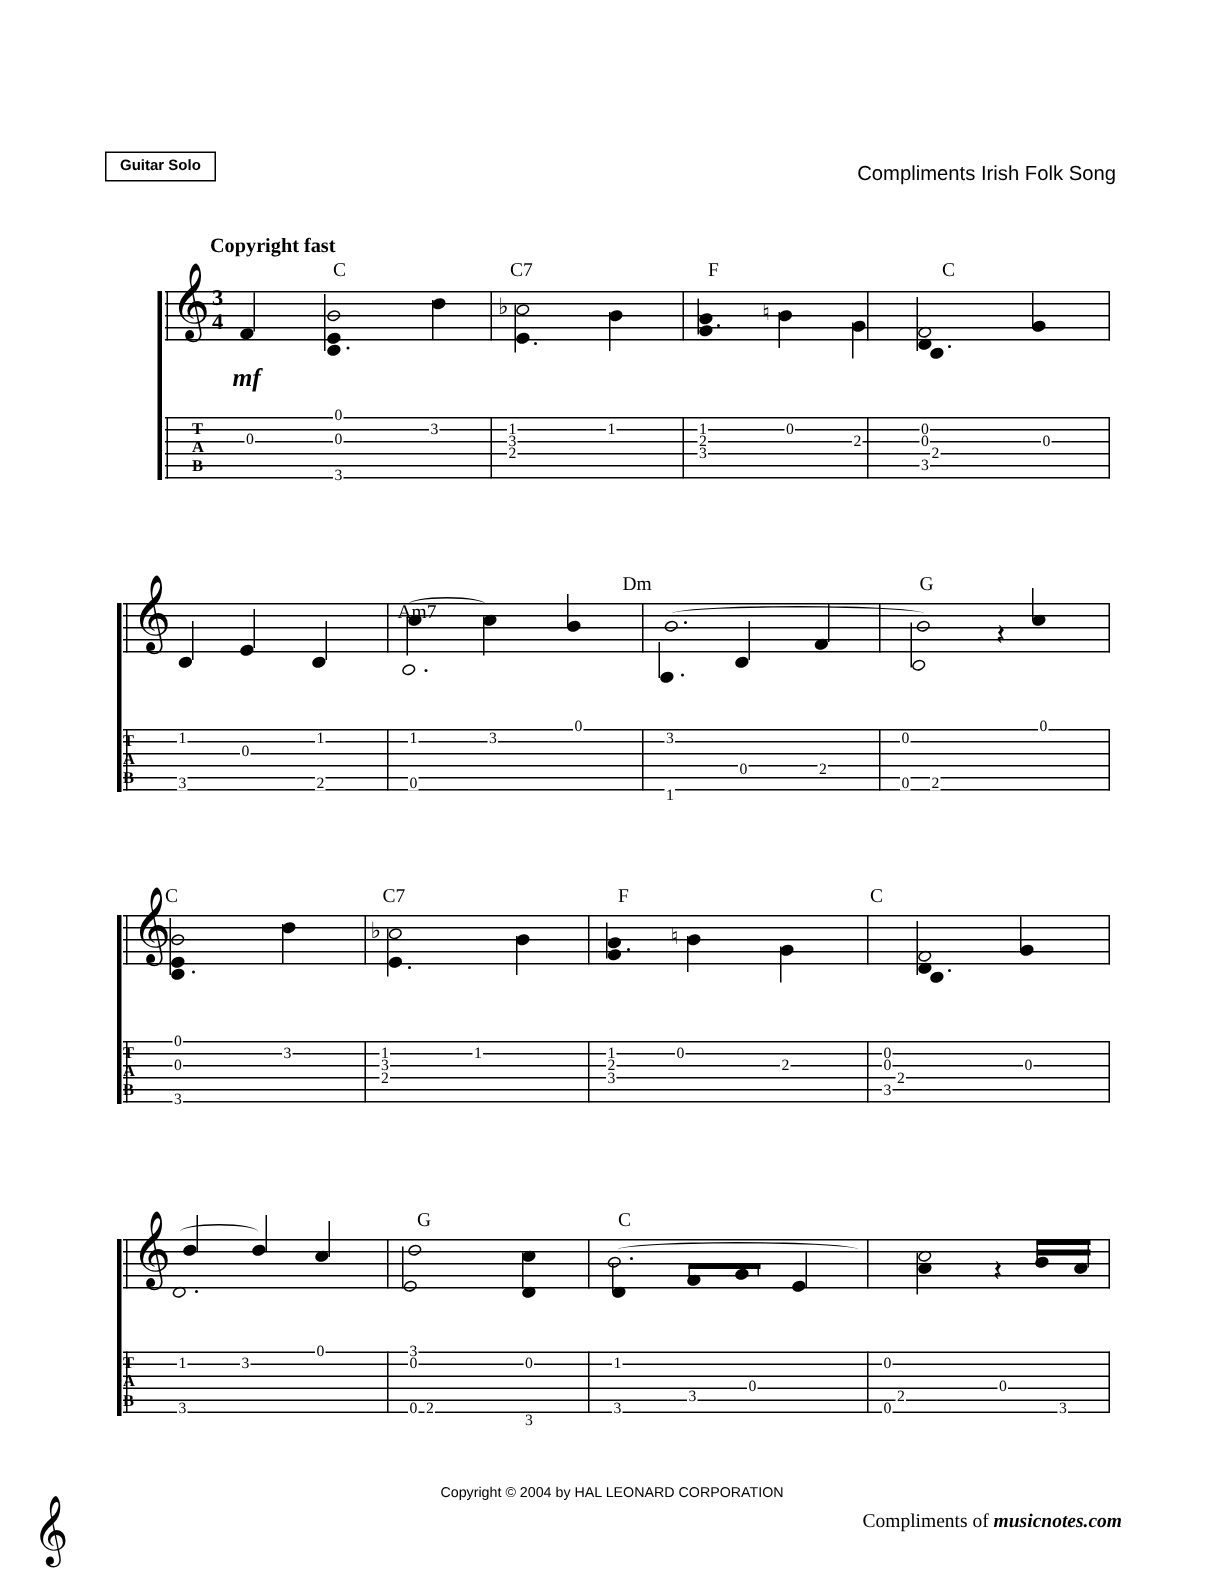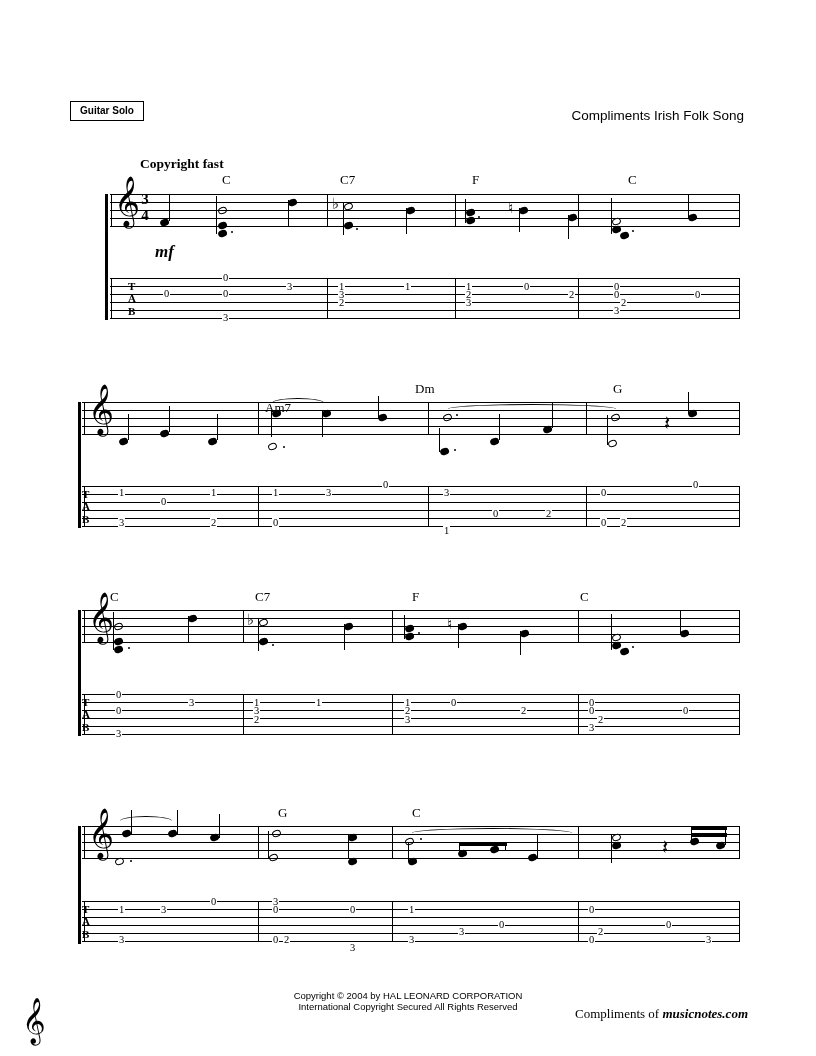"International Copyright Secured All" div { html: <div>International Copyright Secured All Rights Reserved</div> -> none }
